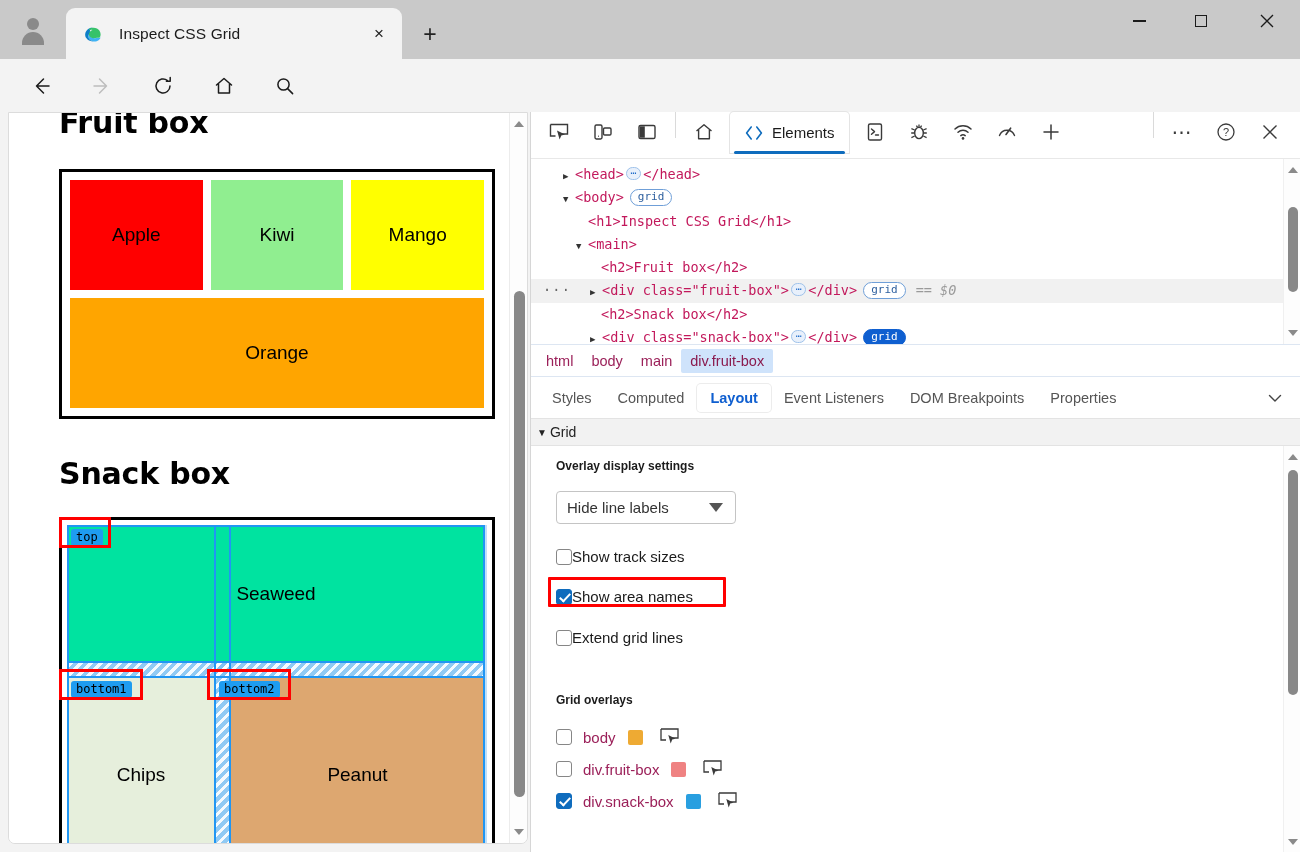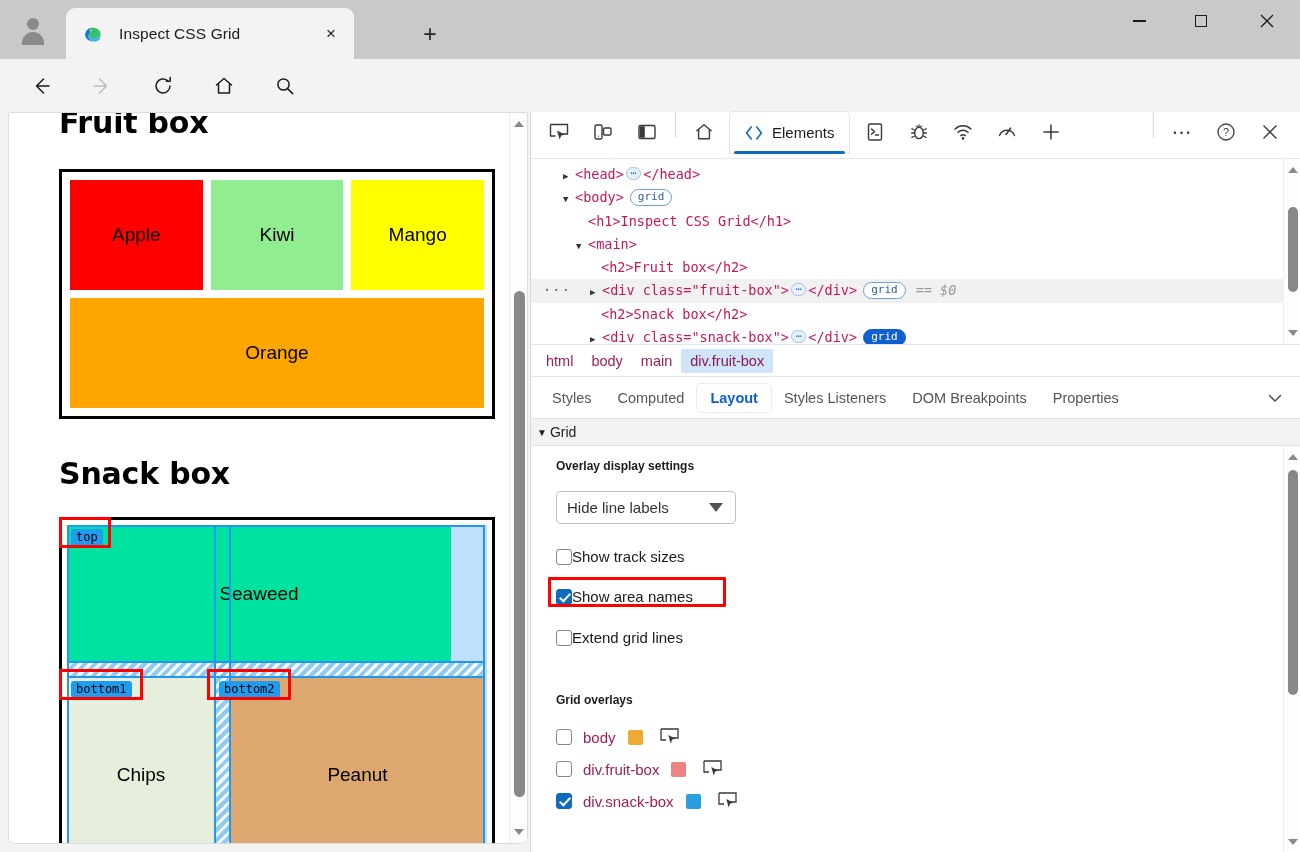"Inspect CSS Grid" #tab-active { width: 288px -> 336px }
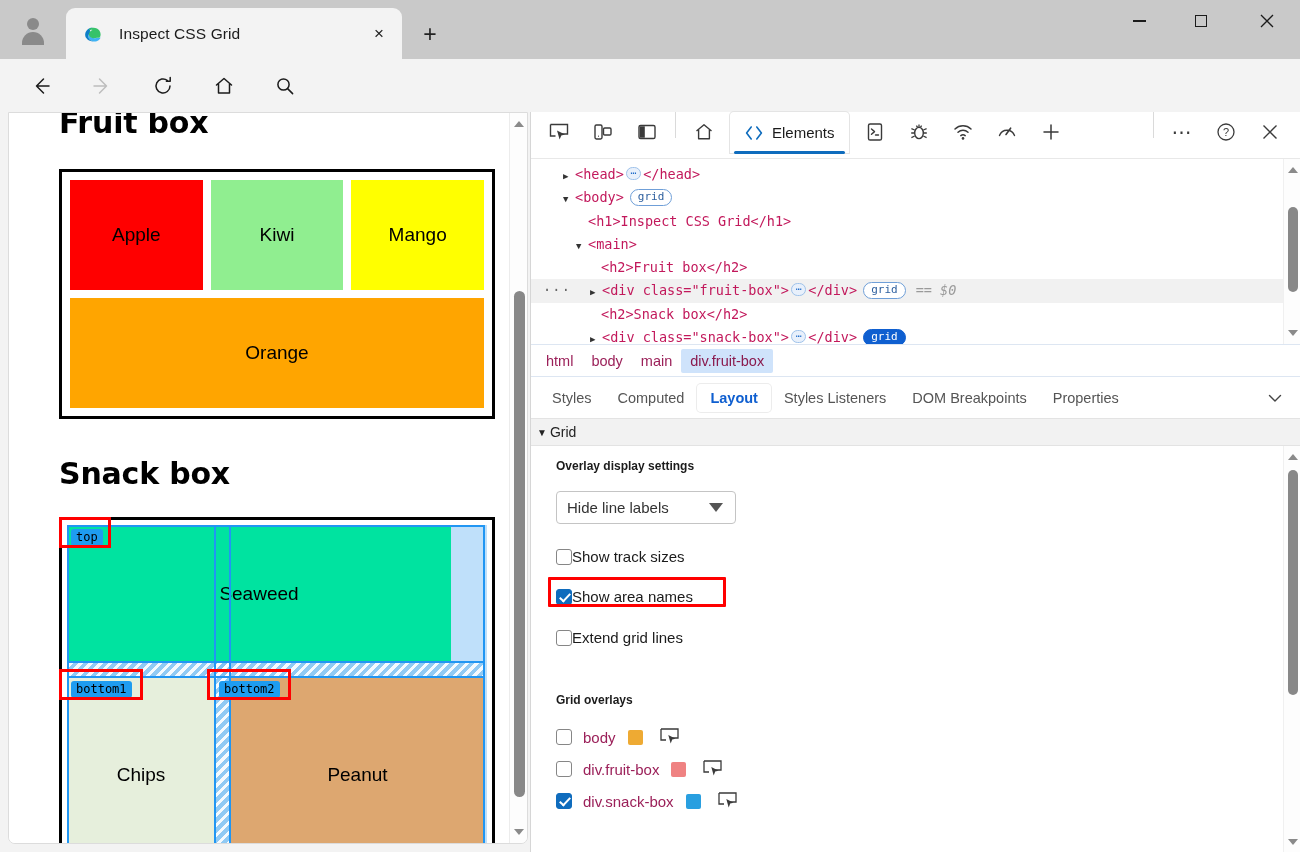"Styles Listeners" div.stab { text: Styles -> Event }
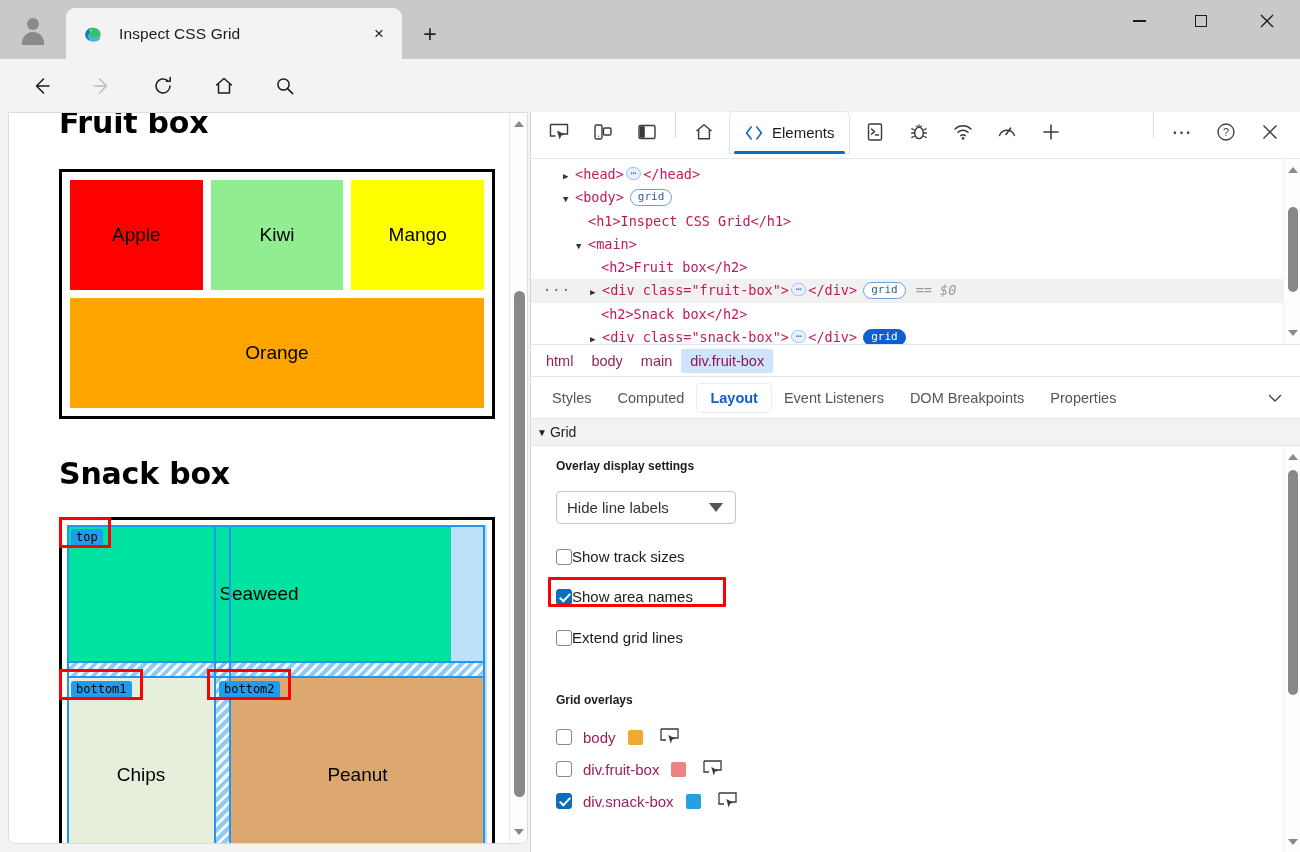"Seaweed" #cell-seaweed { width: 384px -> 418px }
